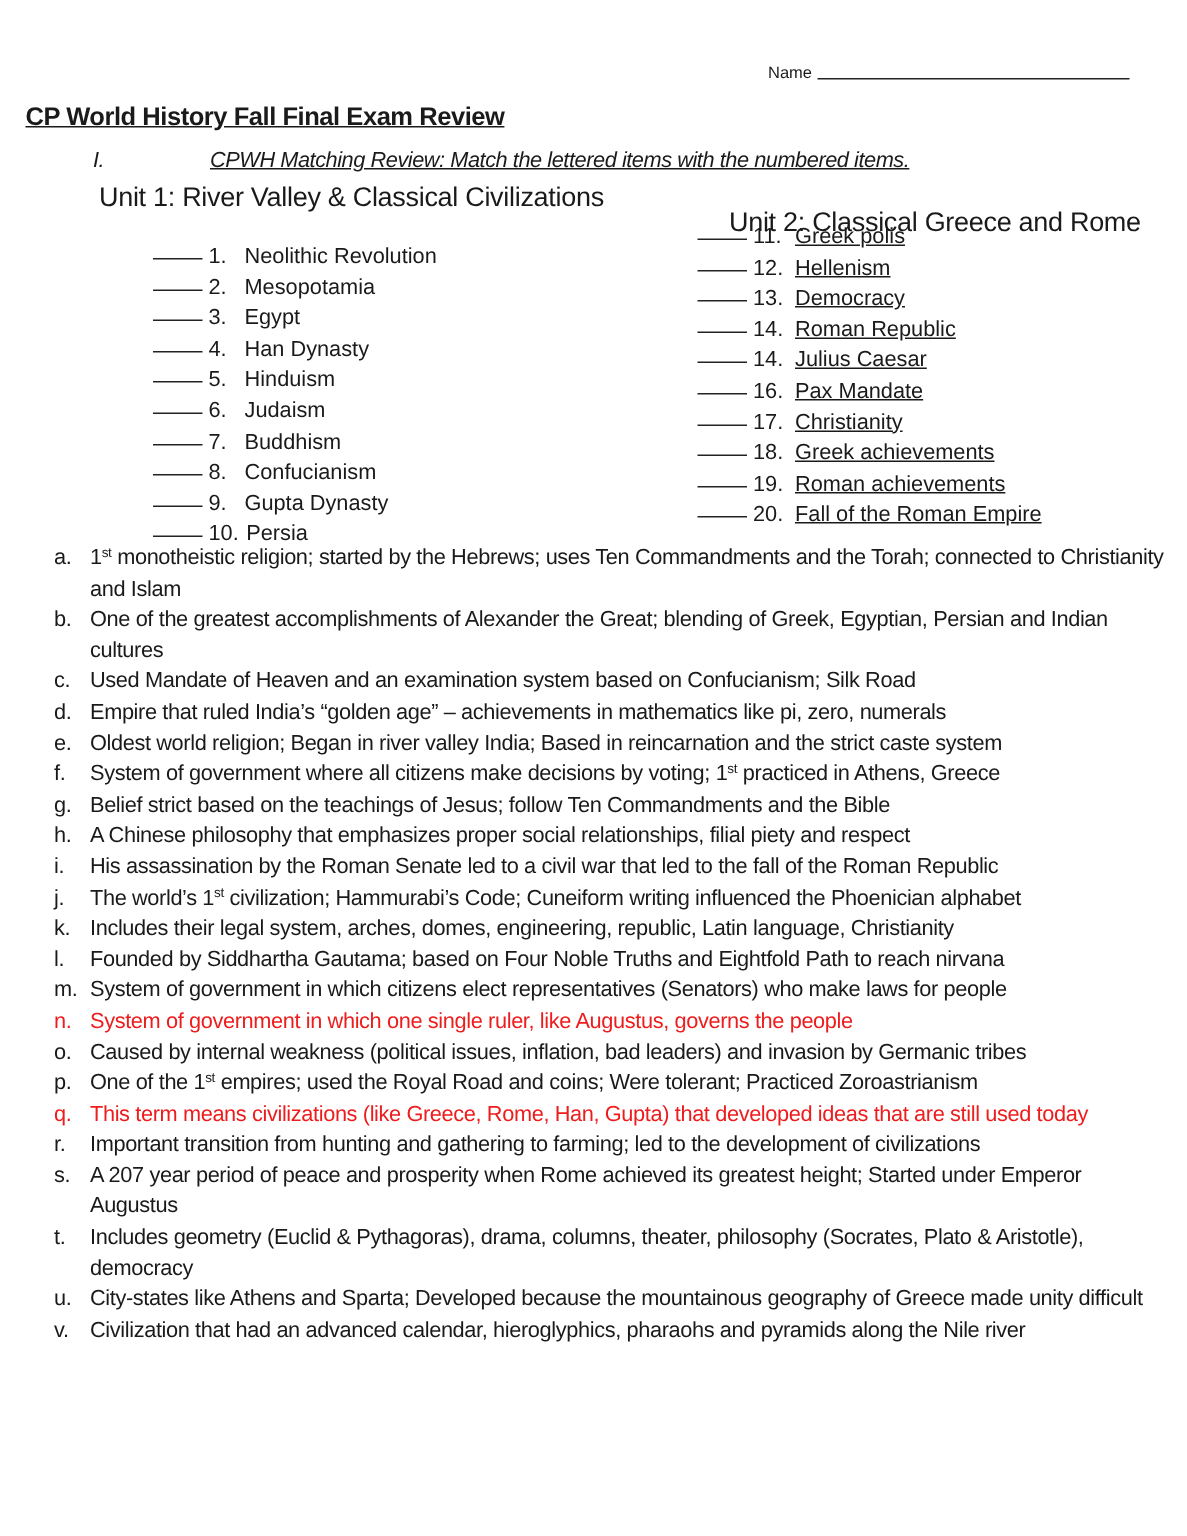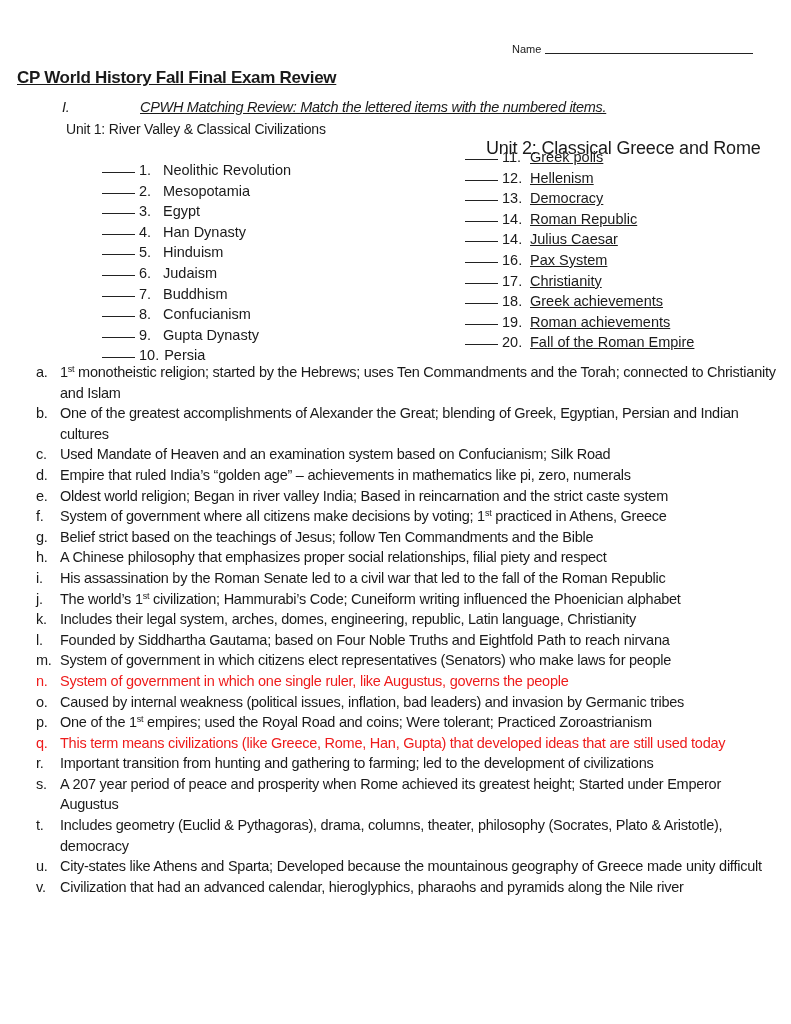"Unit 1: River Valley &" .unit1 { font-size: 14px -> 18px }
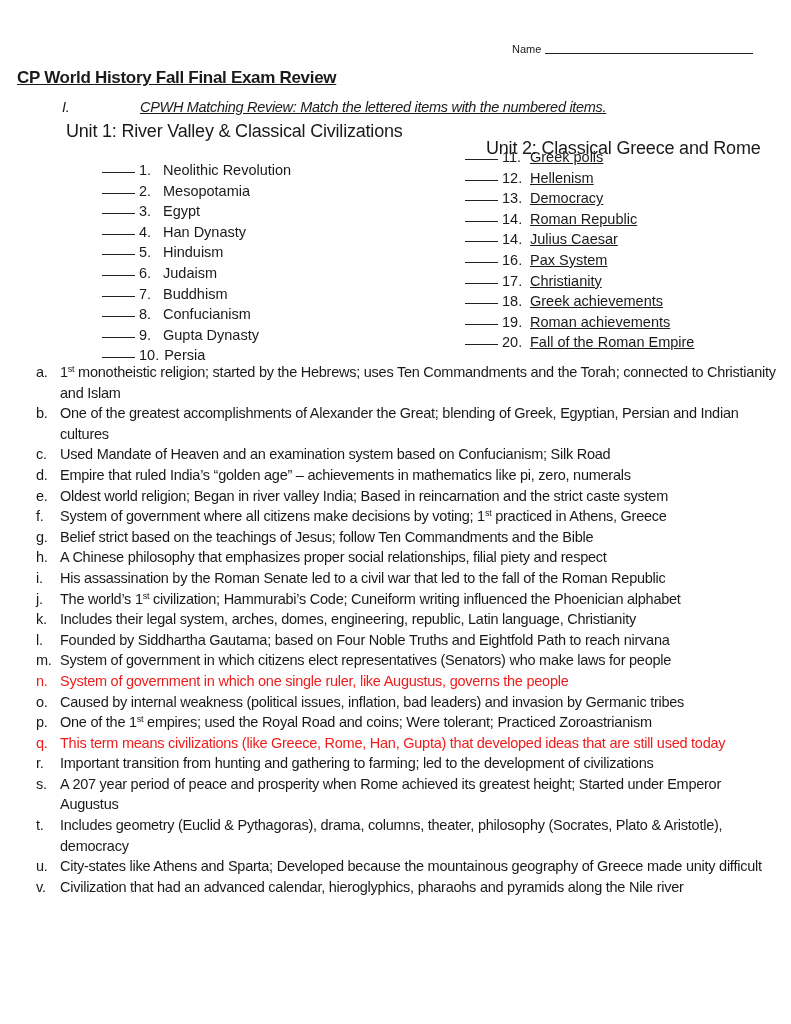"Pax System" span { text: System -> Mandate }
